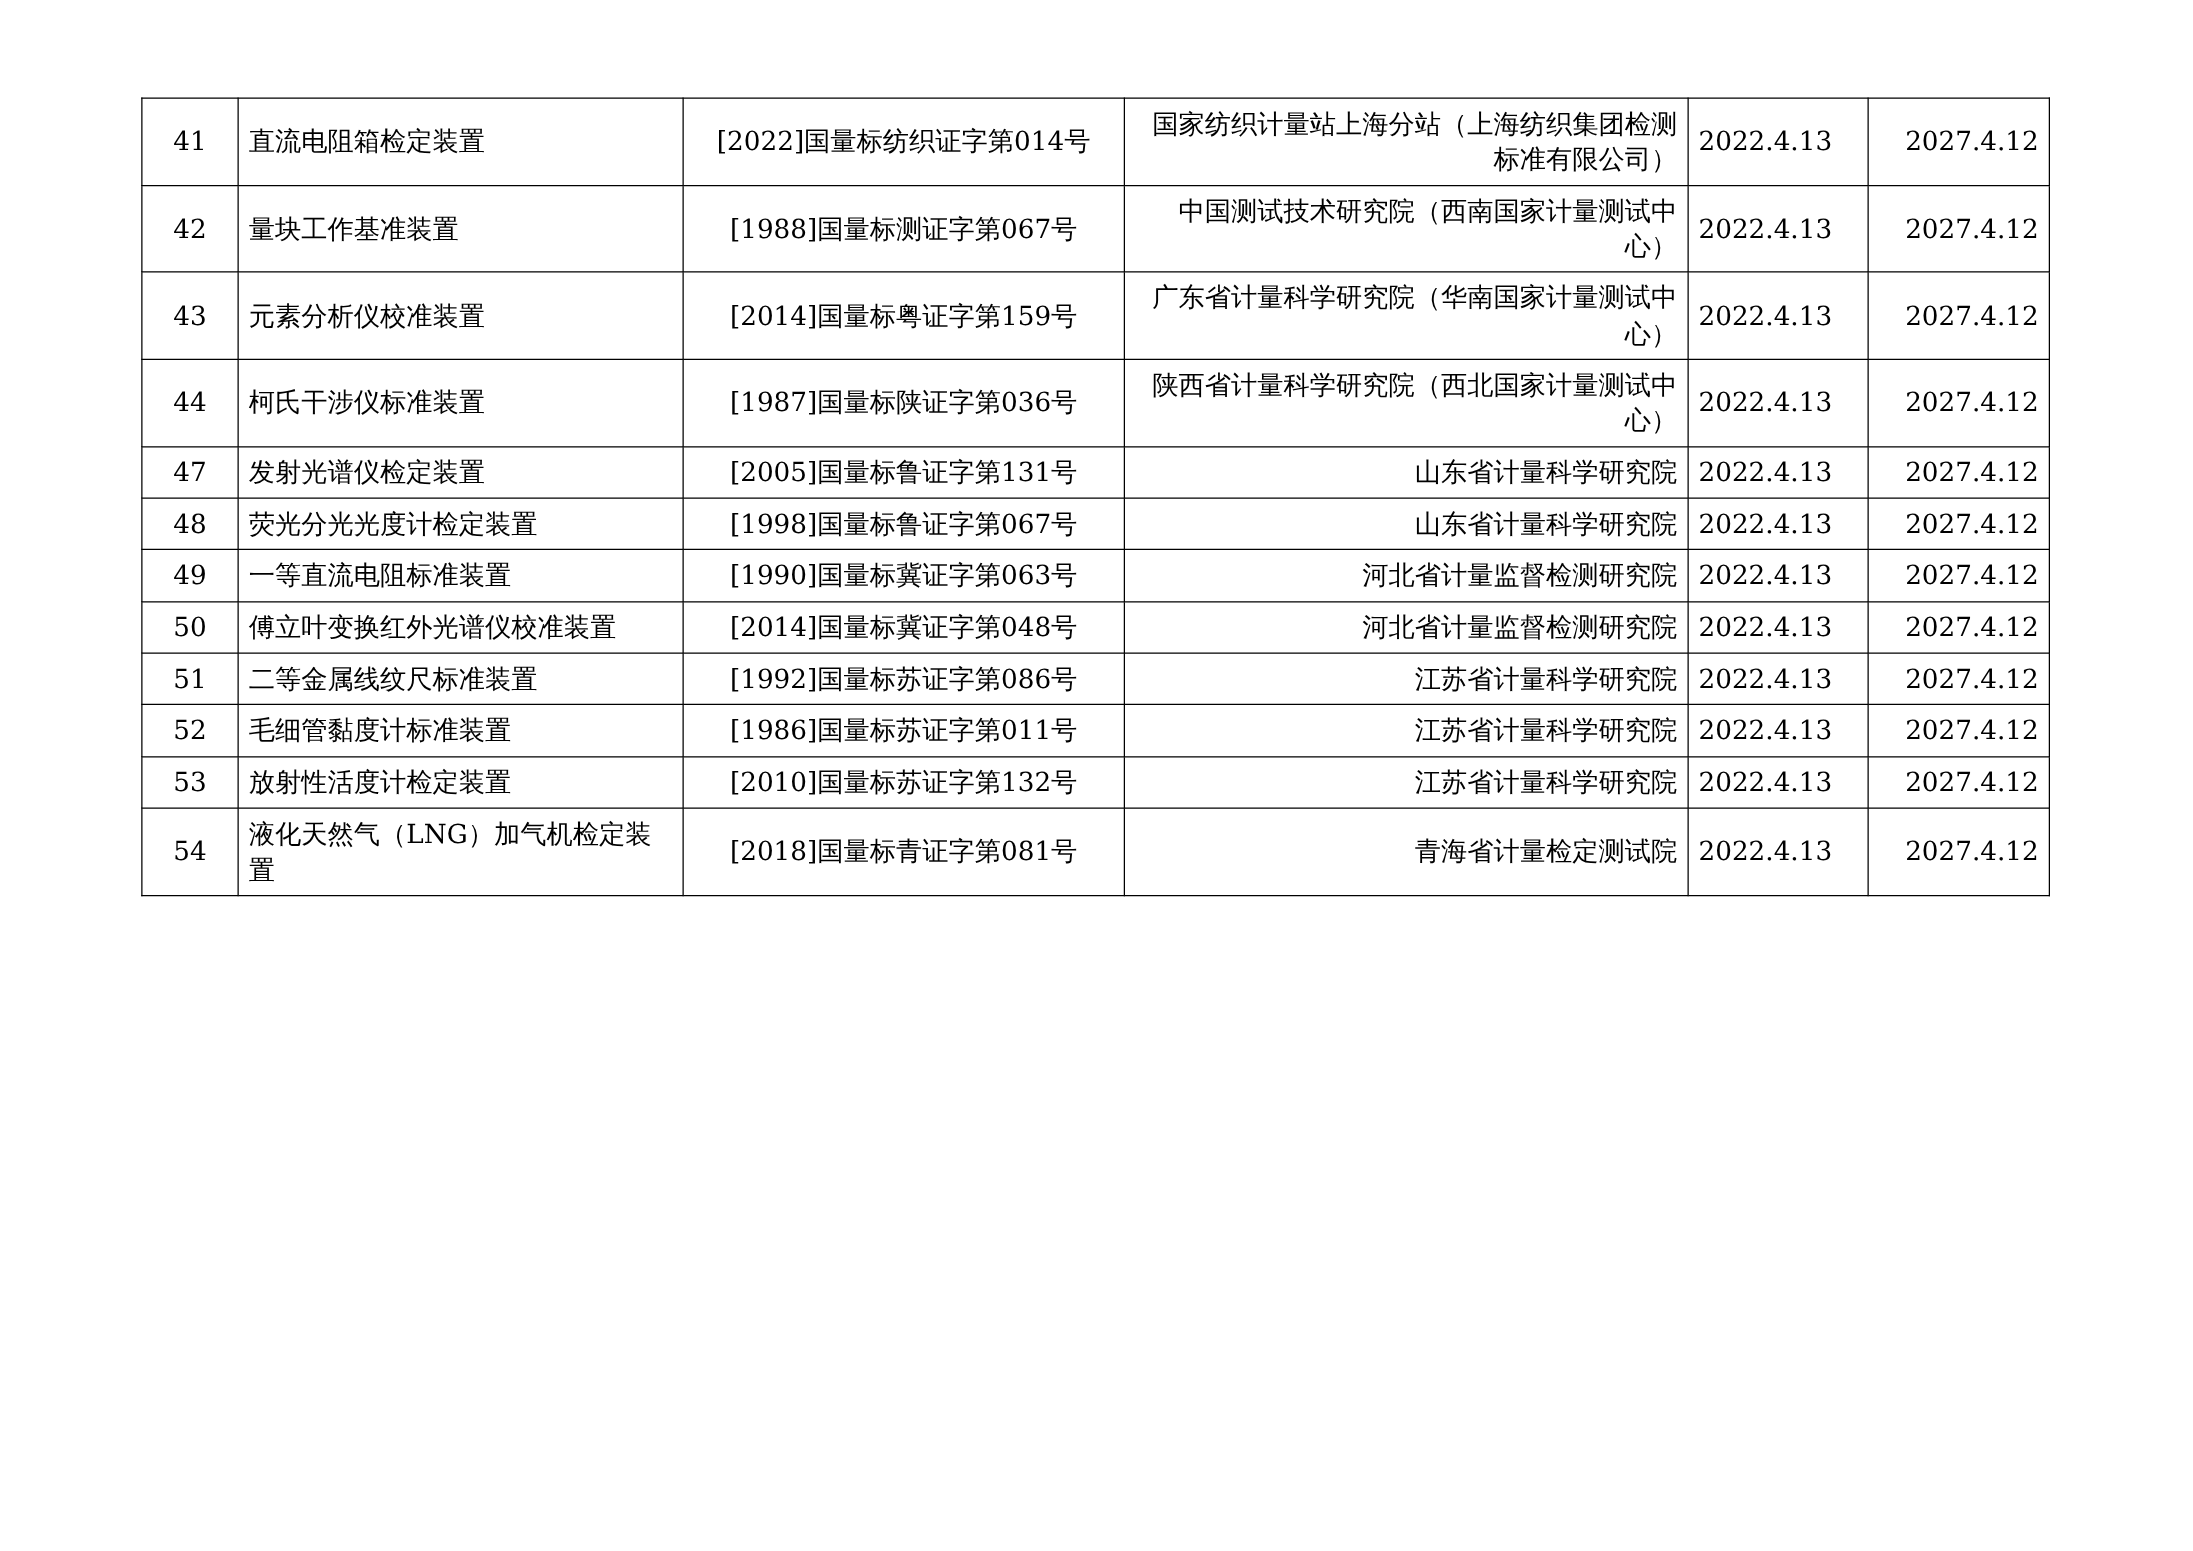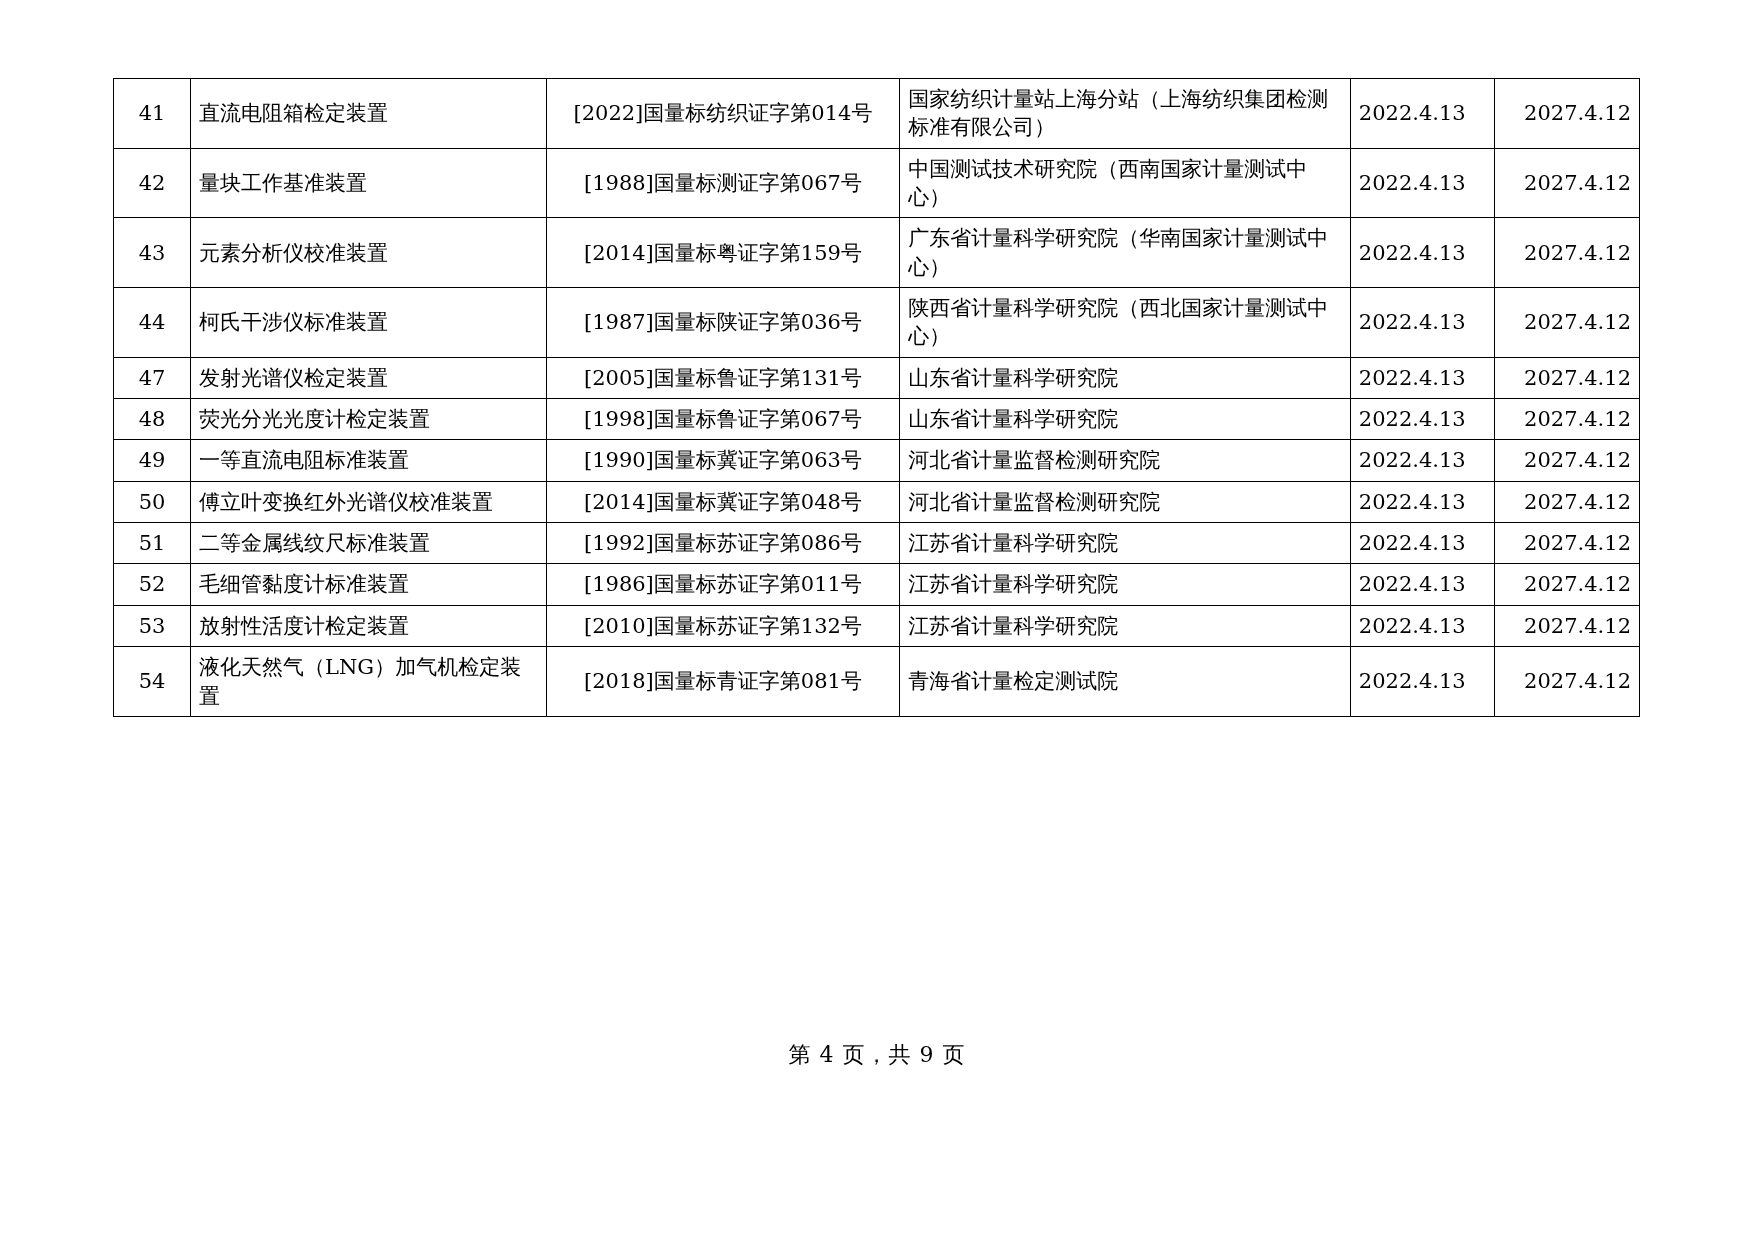"国家纺织计量站上海分站（上海纺织集团检测标准有限公司）" td.c-org { text-align: left -> right }
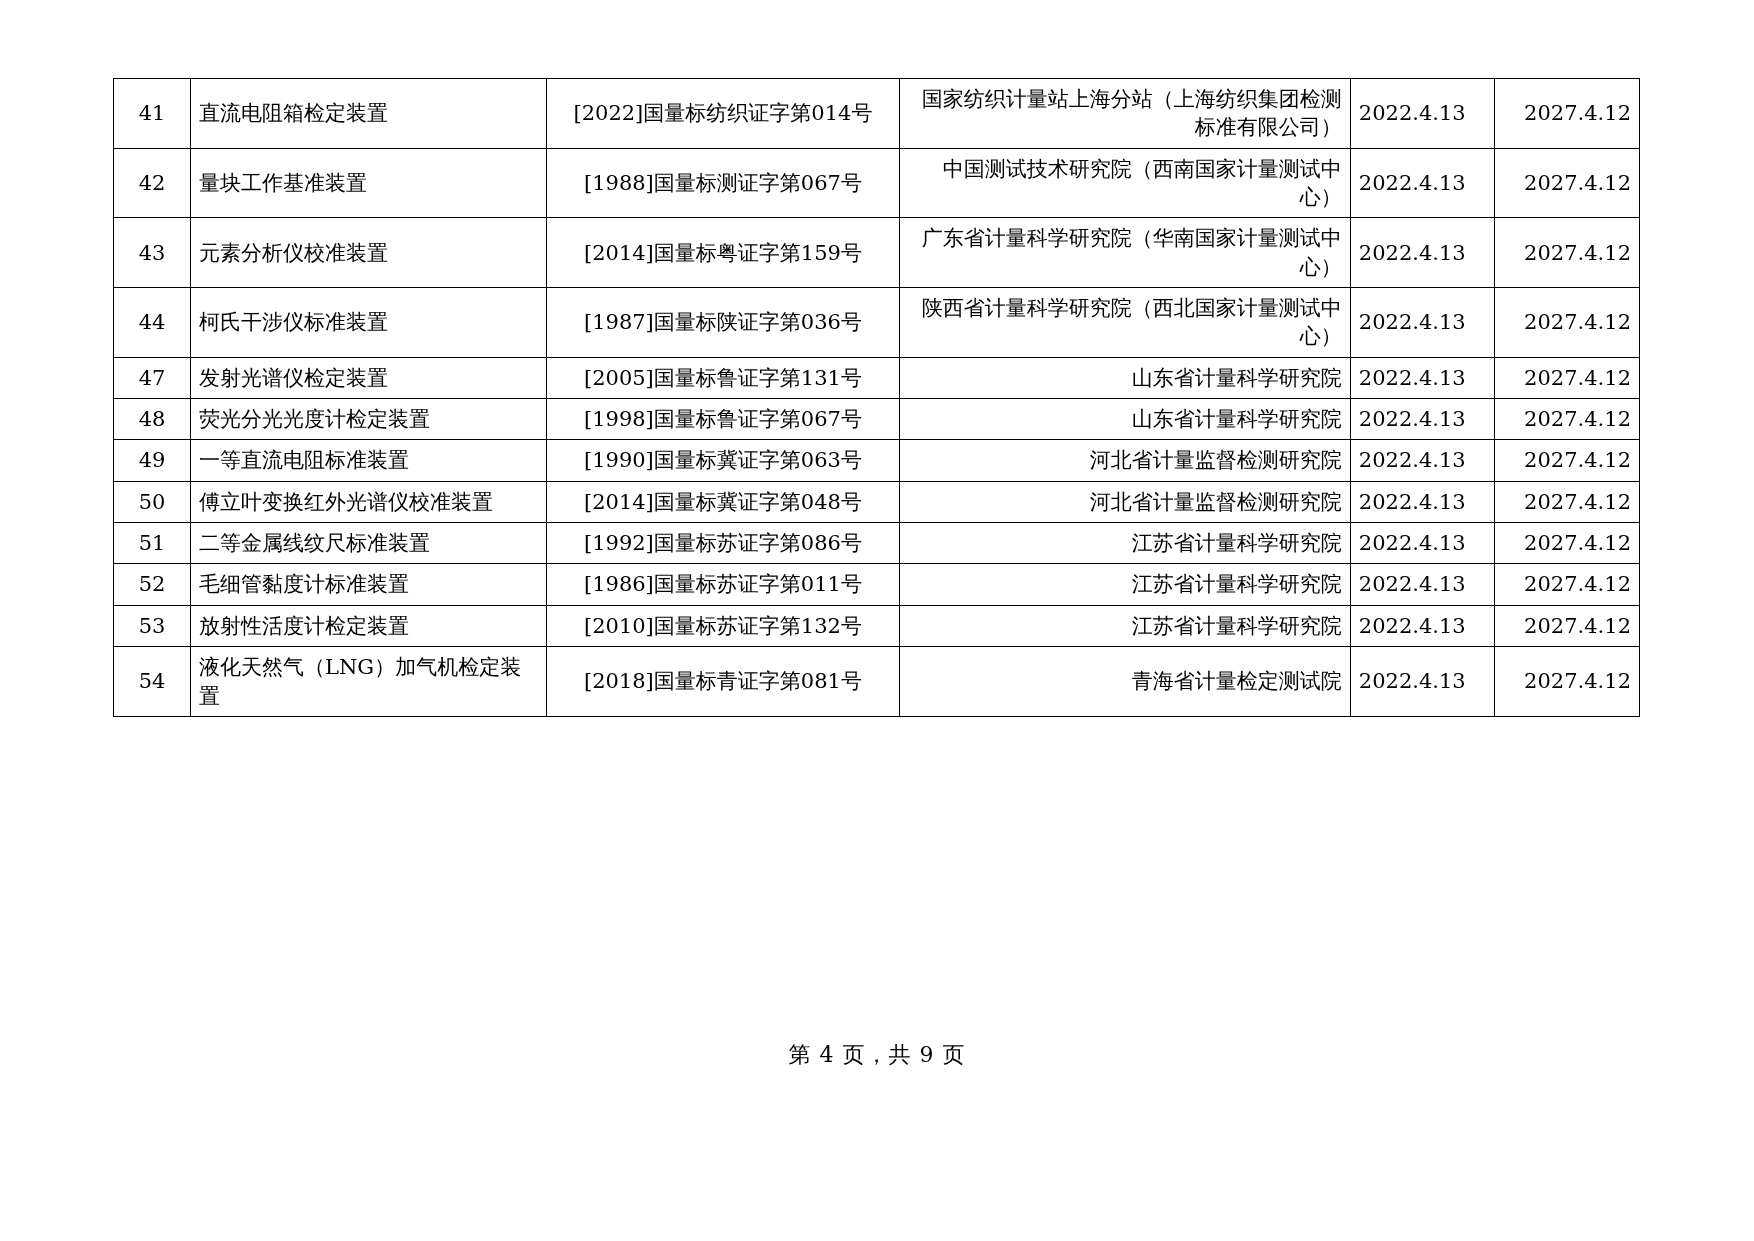"第 4 页，共 9 页" div.footer { html: <div>第 4 页，共 9 页</div> -> none }
